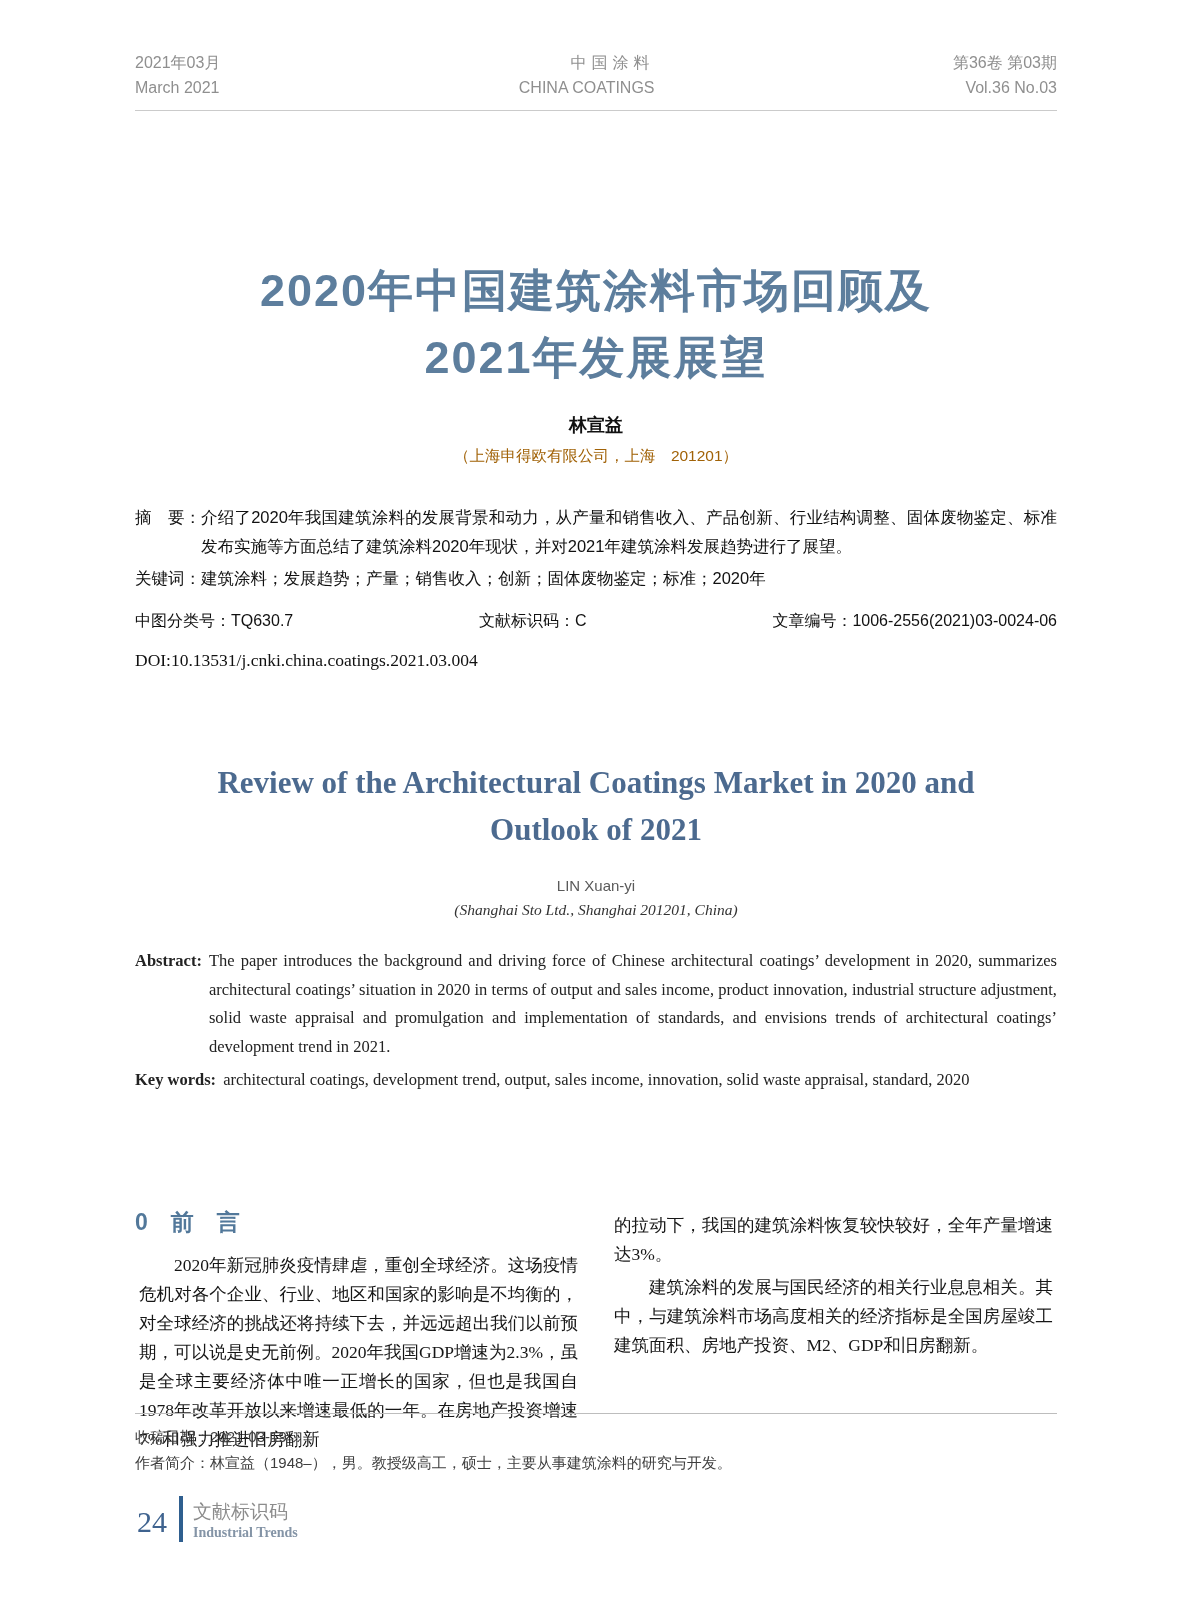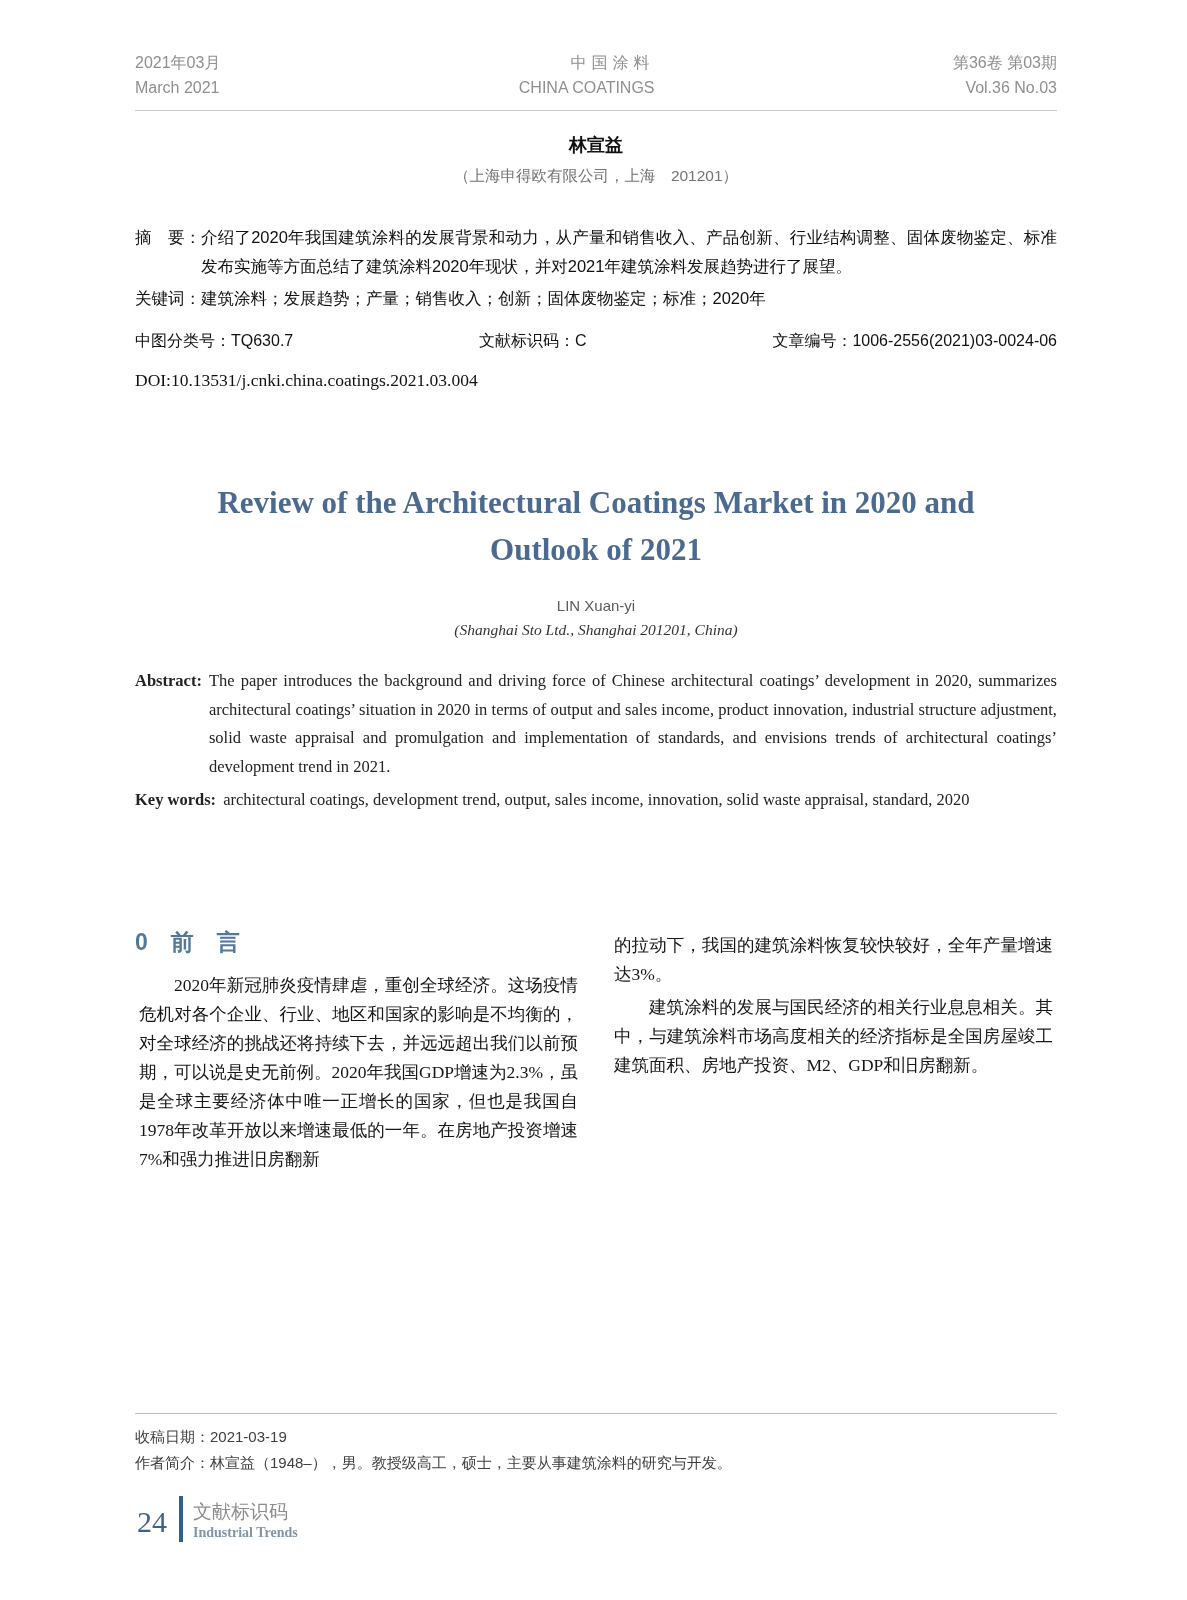"2020年中国建筑涂料市场回顾及" div.title-cn { html: none -> <div> <div>2020年中国建筑涂料市场回顾及</div> <div>2021年发展展望</div> </div> }
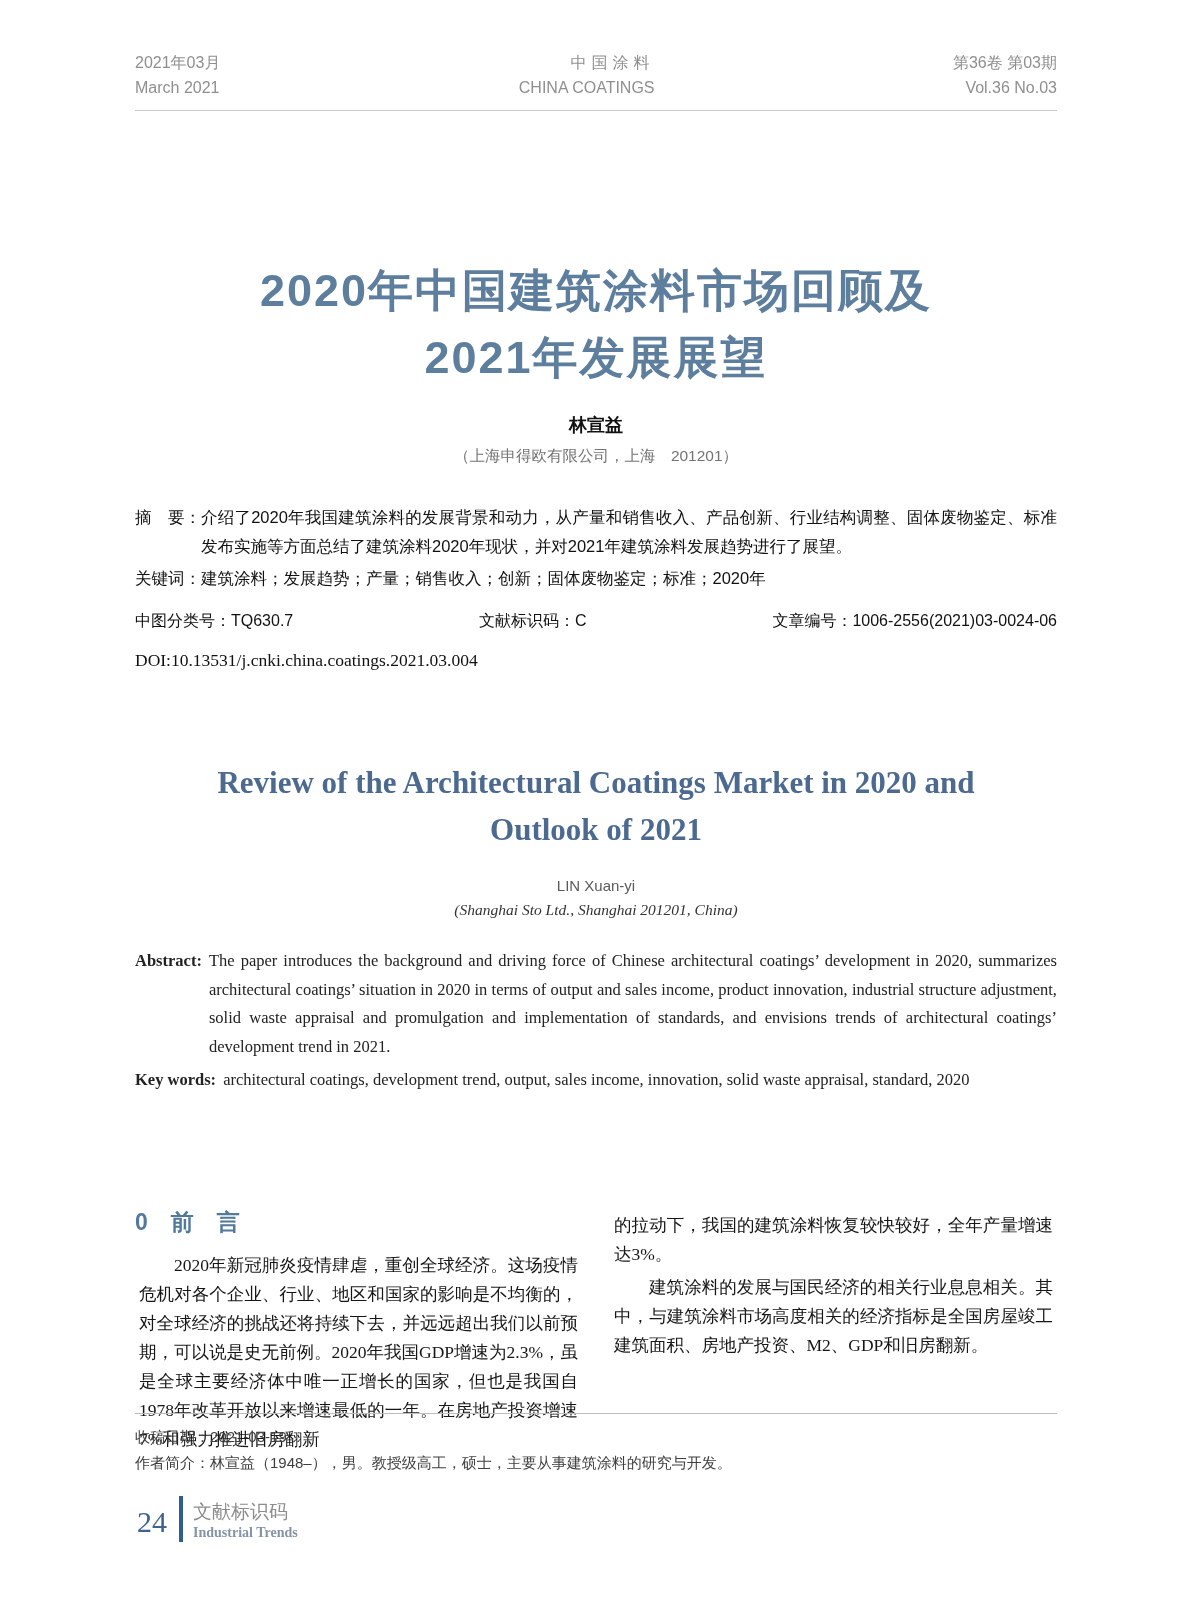"（上海申得欧有限公司，上海 201201）" .affil-cn { color: #737373 -> #a16207 }
